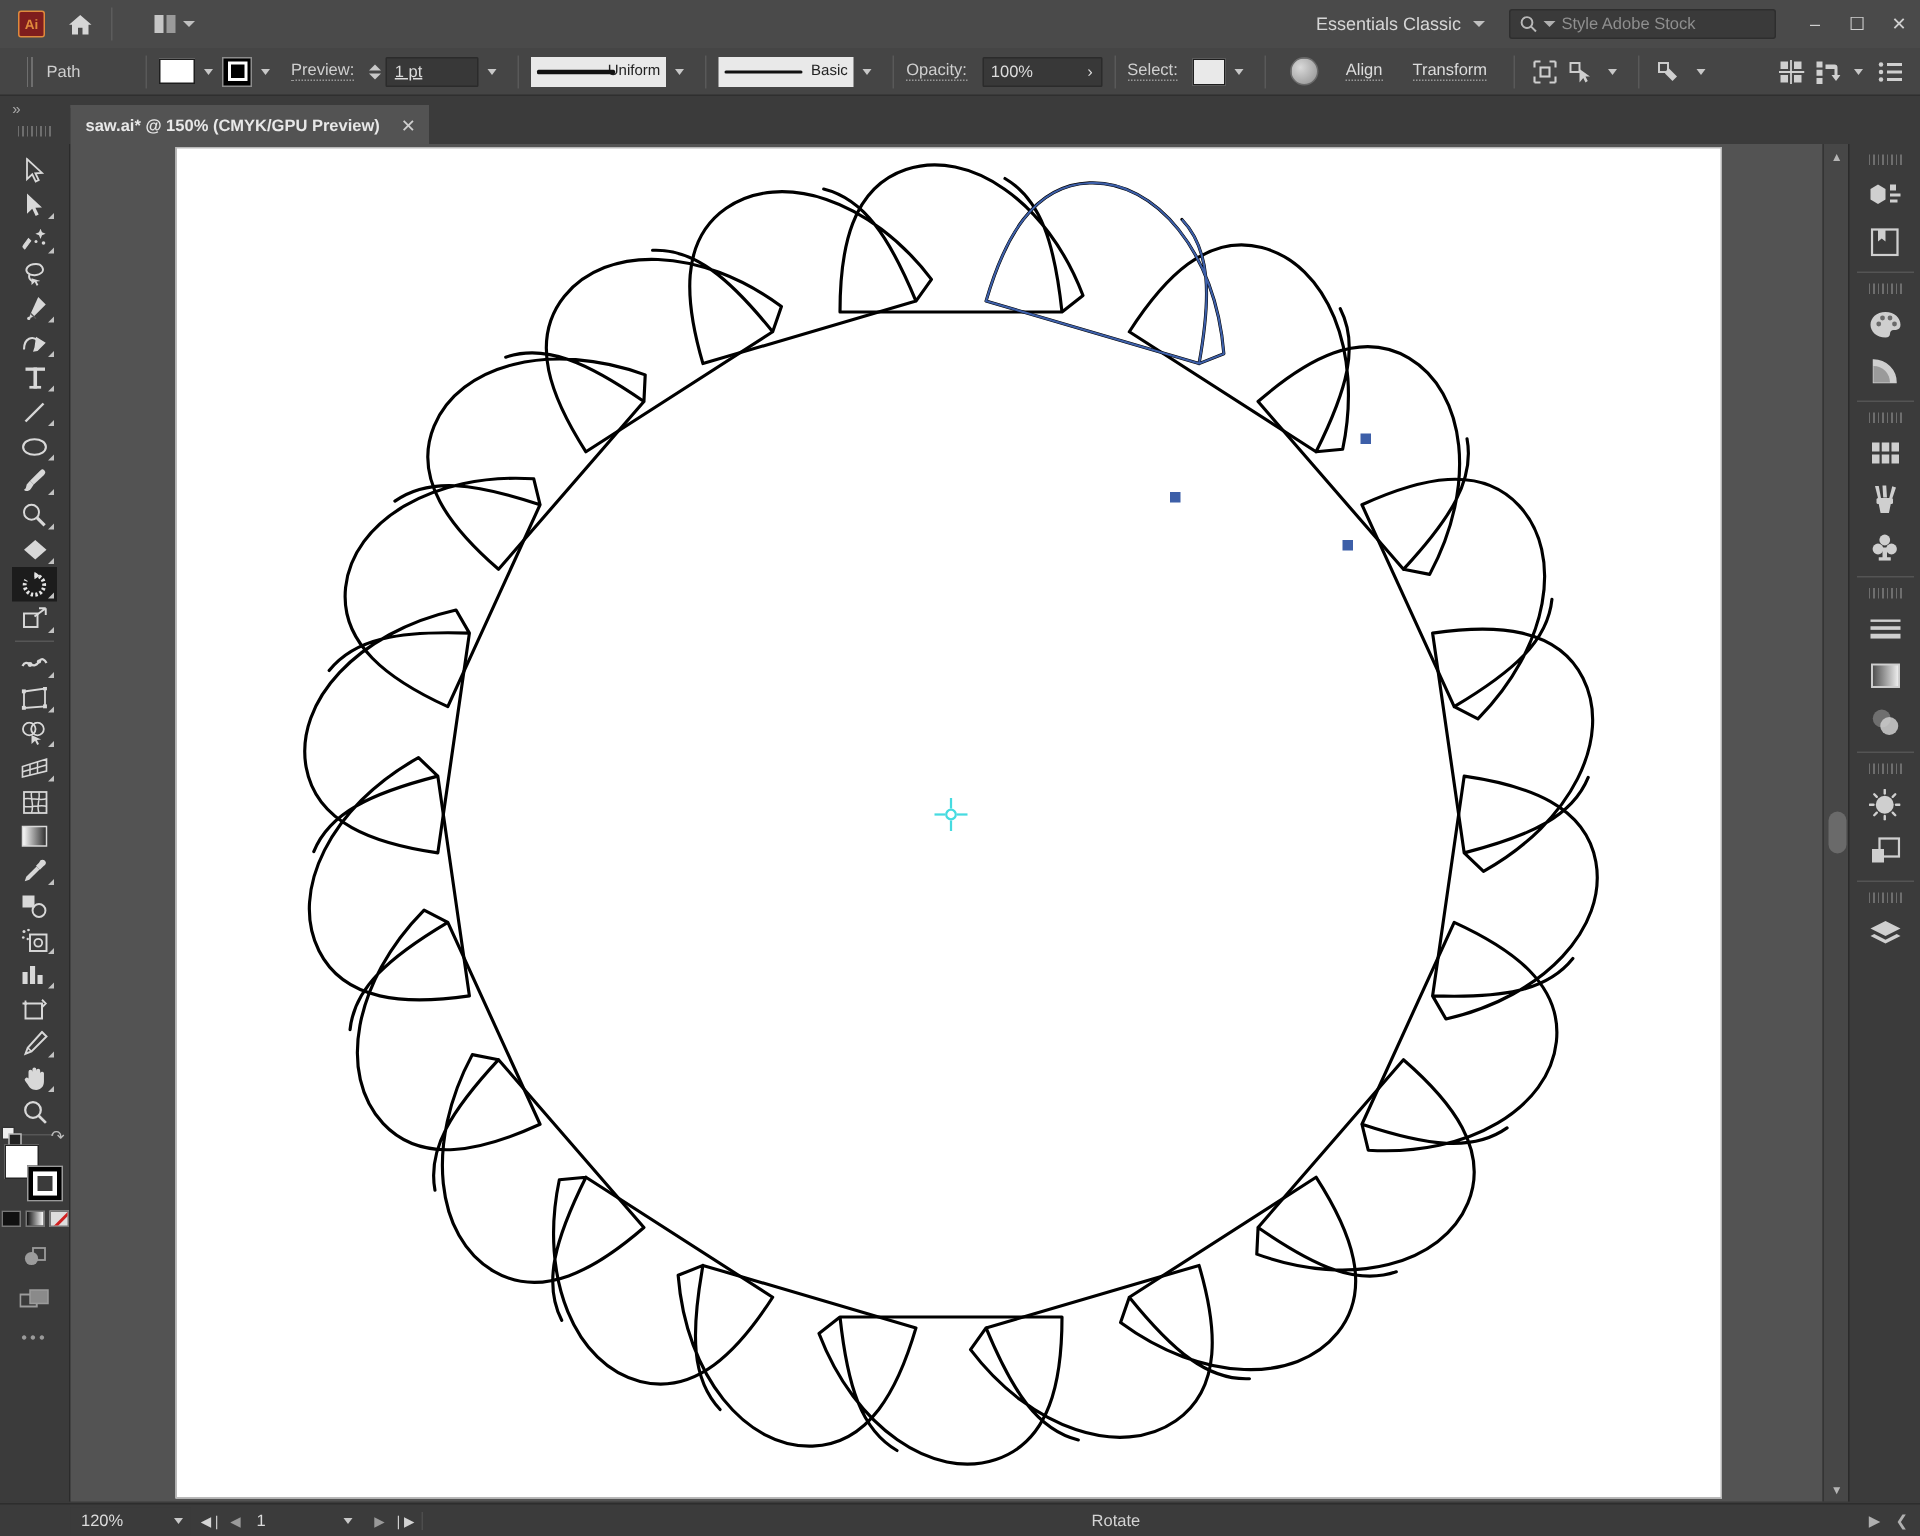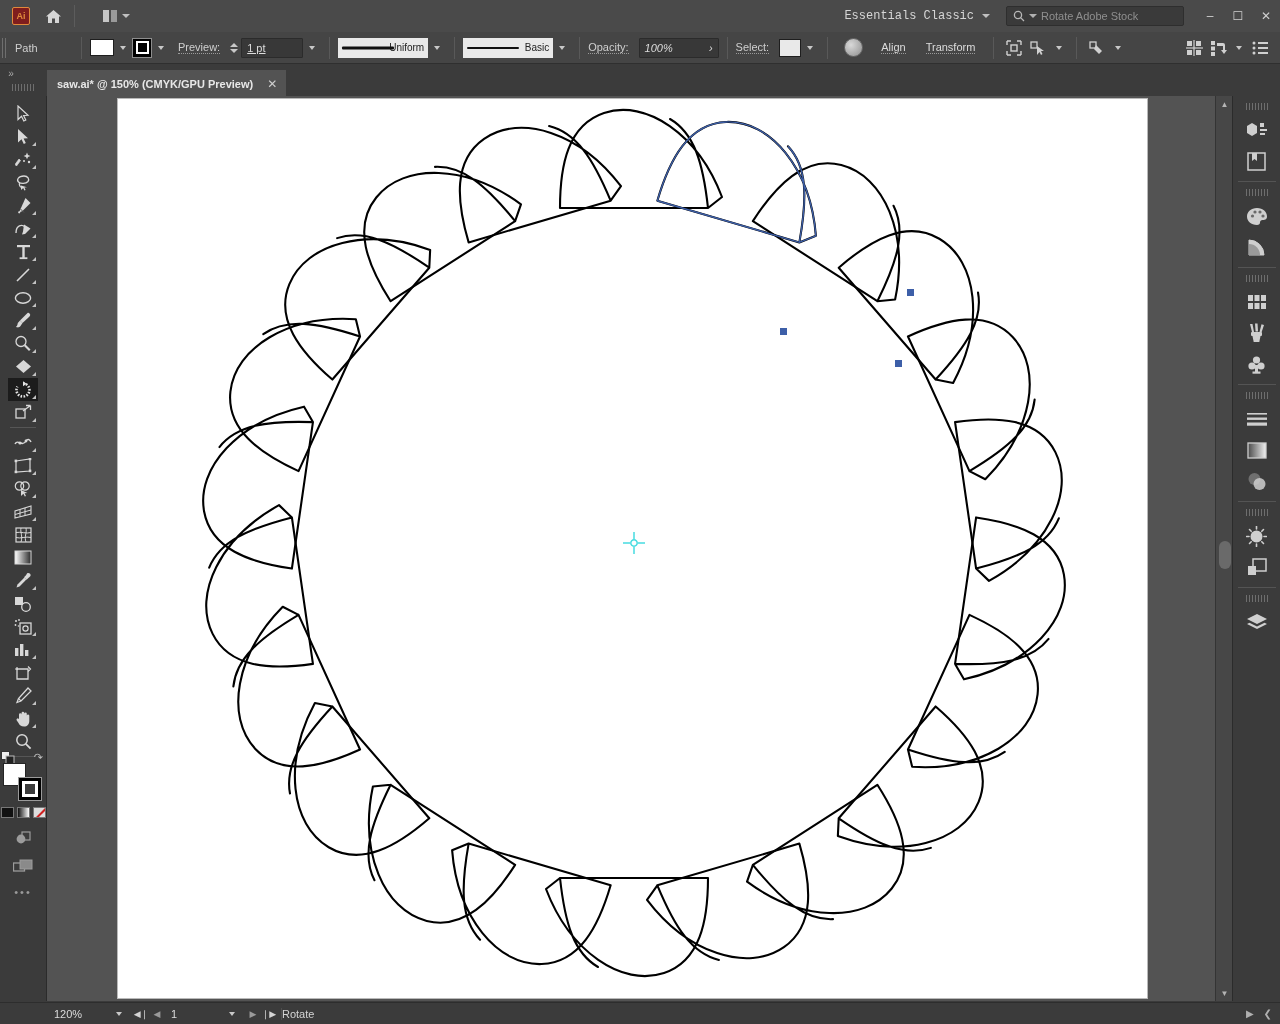"Essentials Classic" .workspace-sel { font-family: Liberation Mono, monospace -> none }
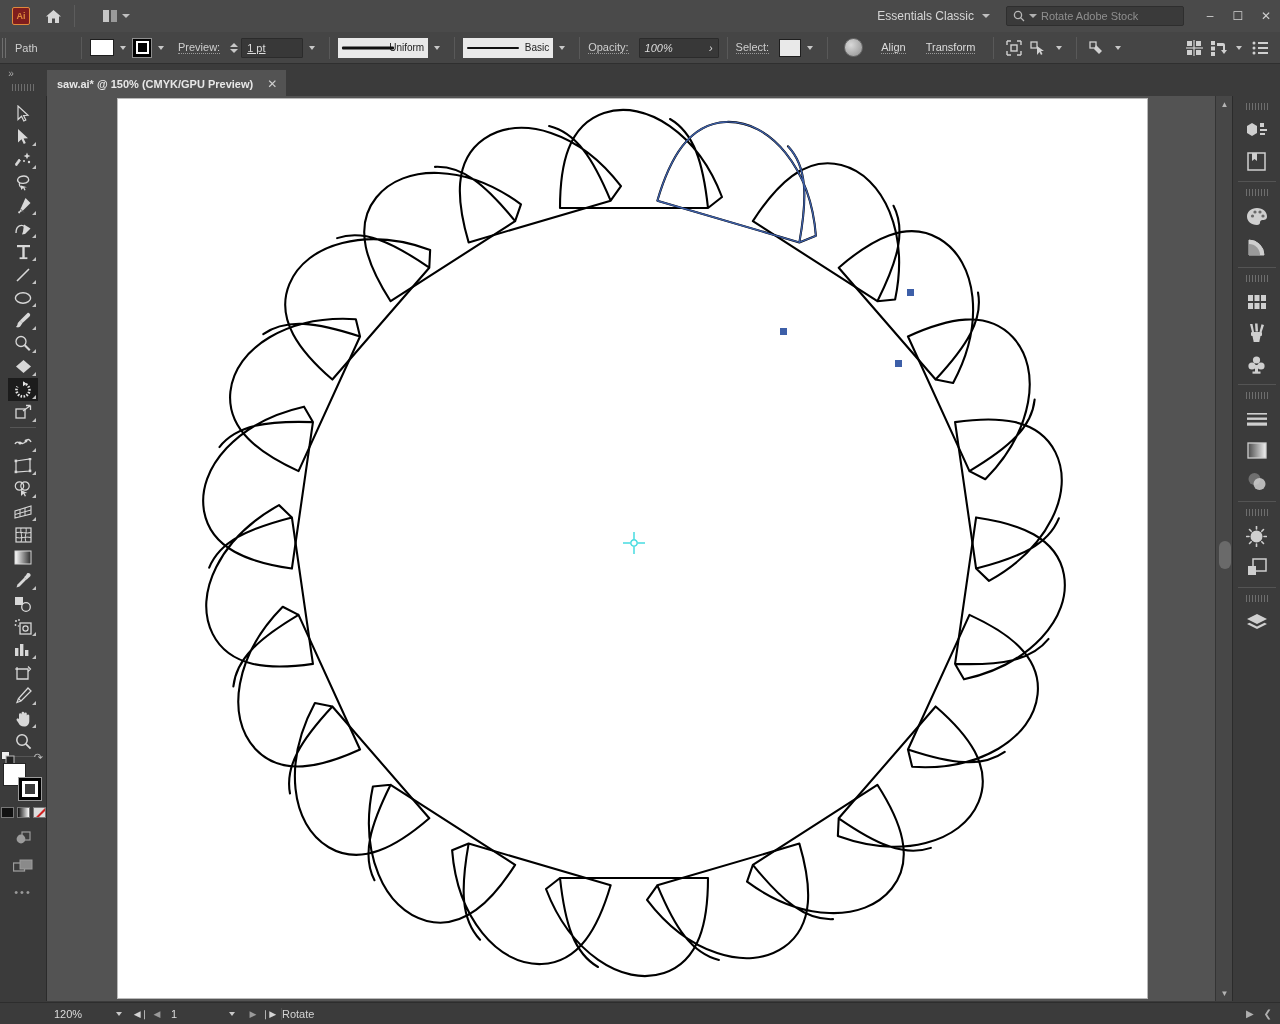"Rotate Adobe Stock" span { text: Rotate -> Style }
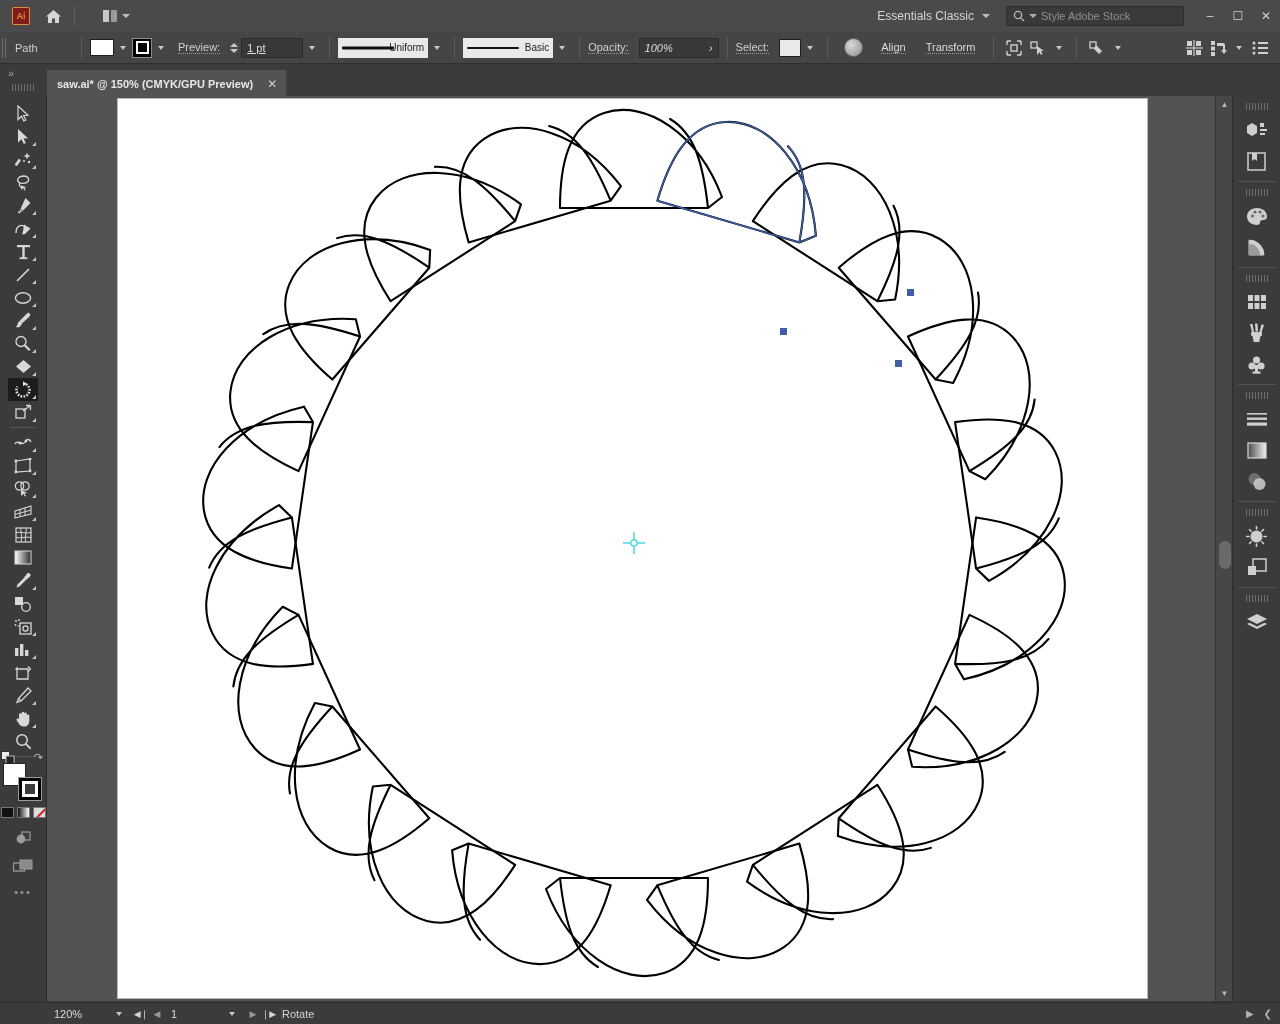"Path" .controlbar { padding-left: 2px -> 18px }
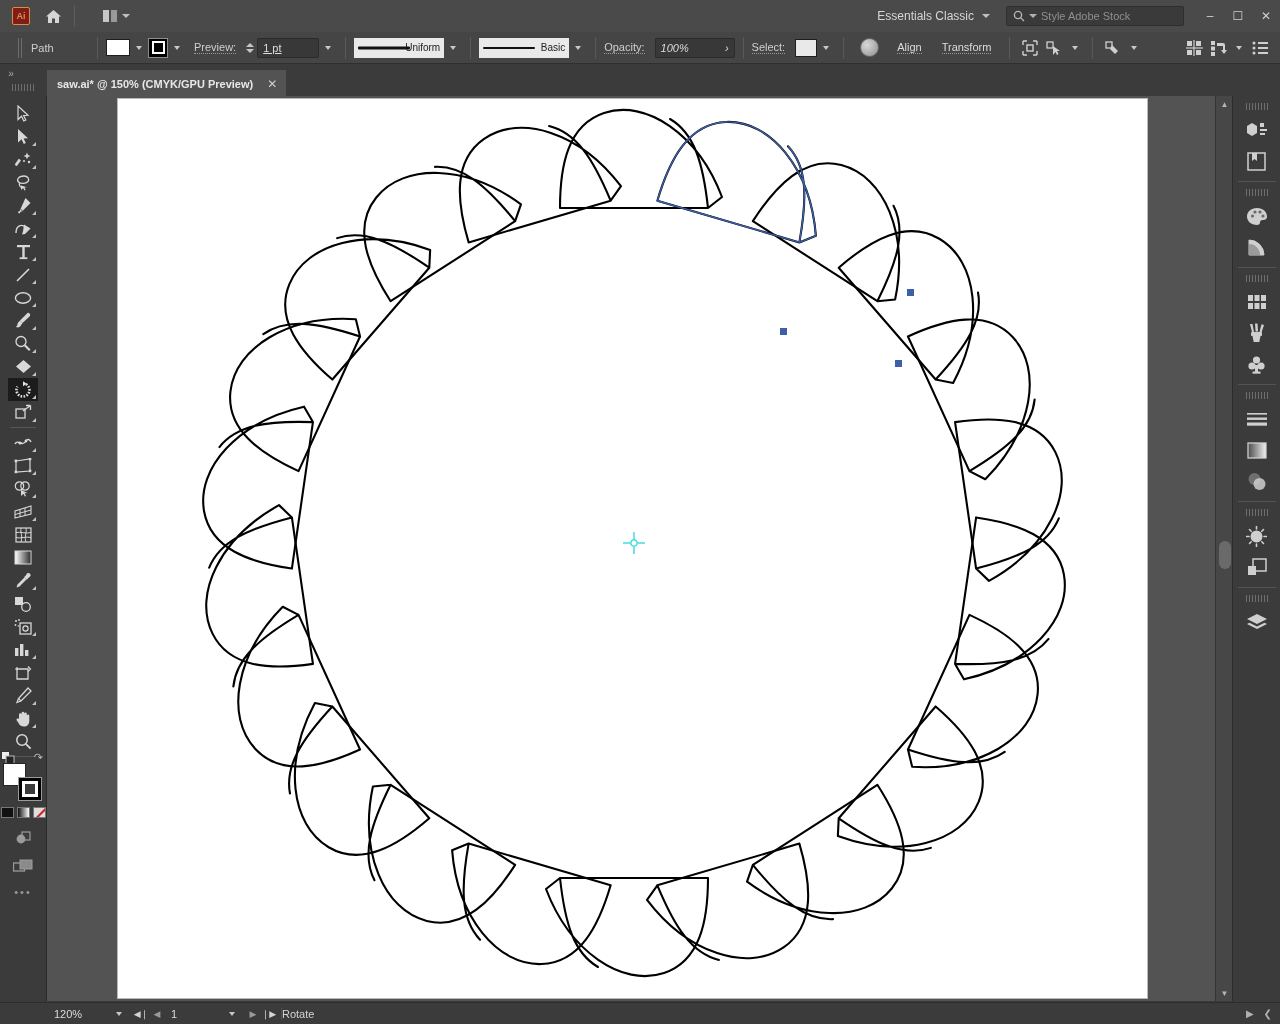"100%" .field.w-op { font-style: italic -> none }
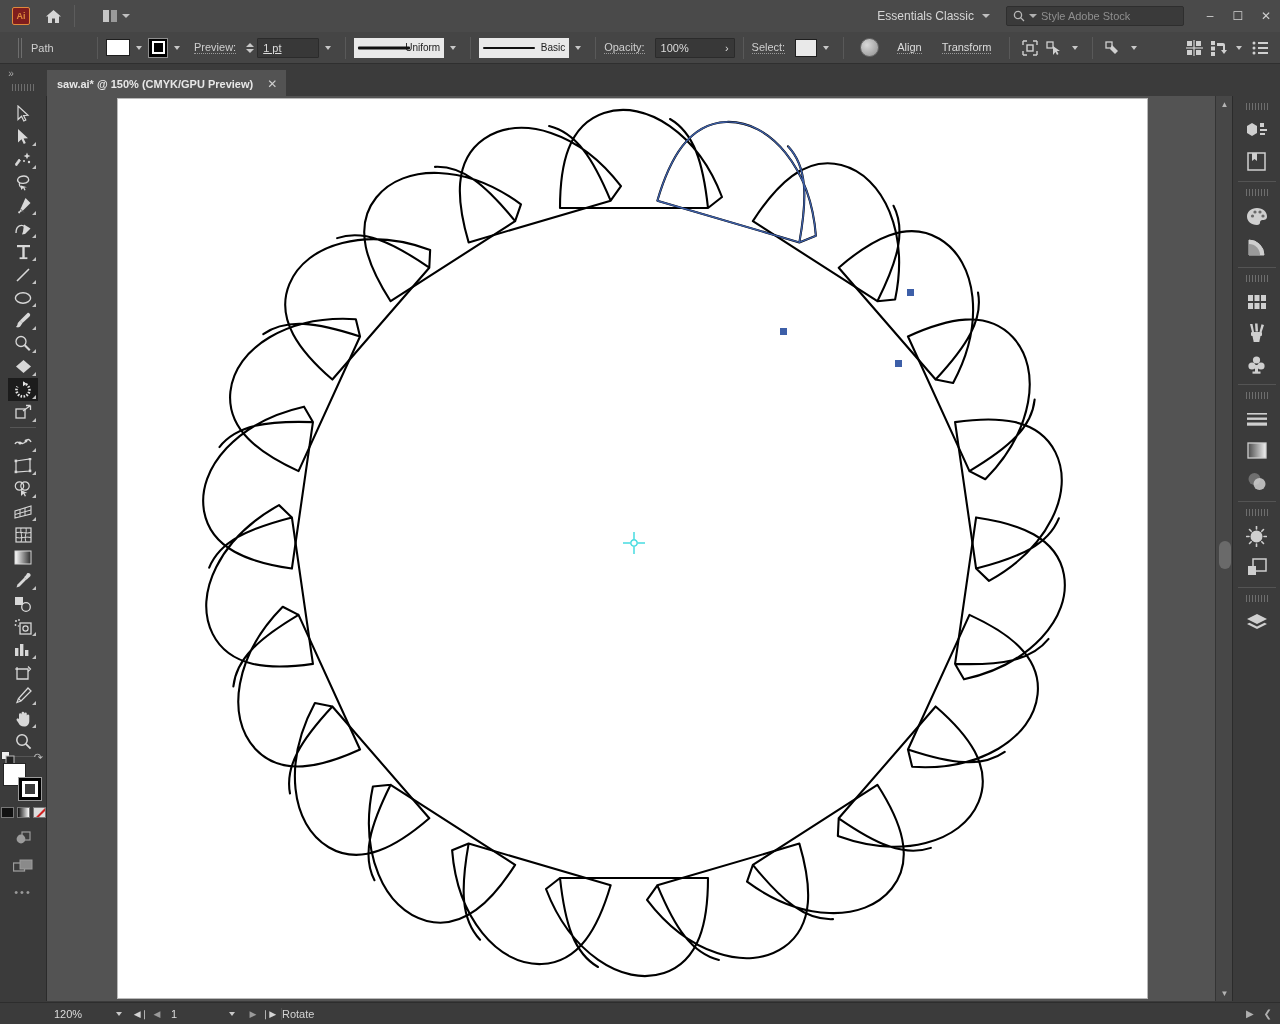"Rotate" .sb-tool { text-align: left -> center }
